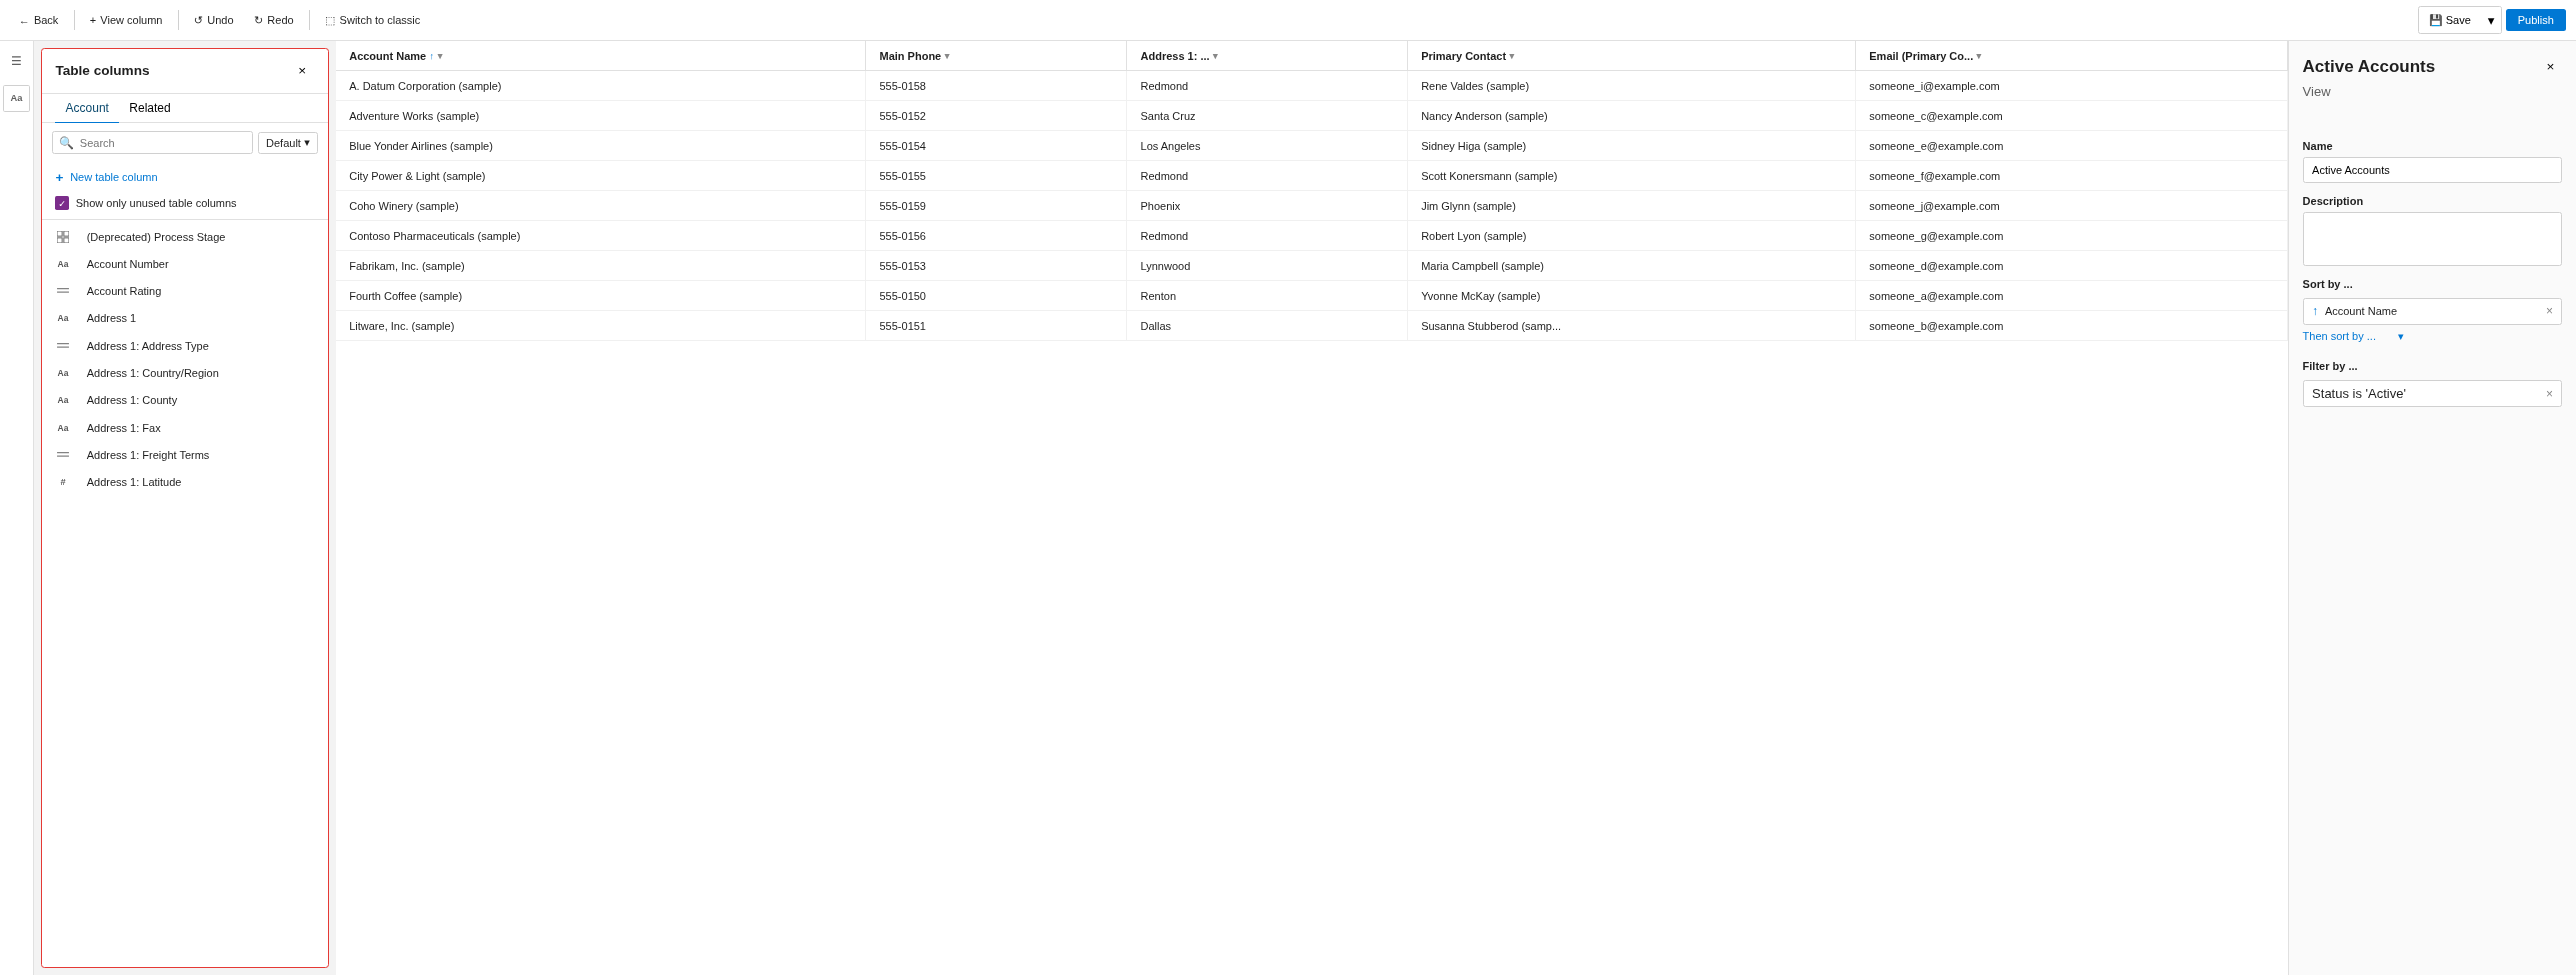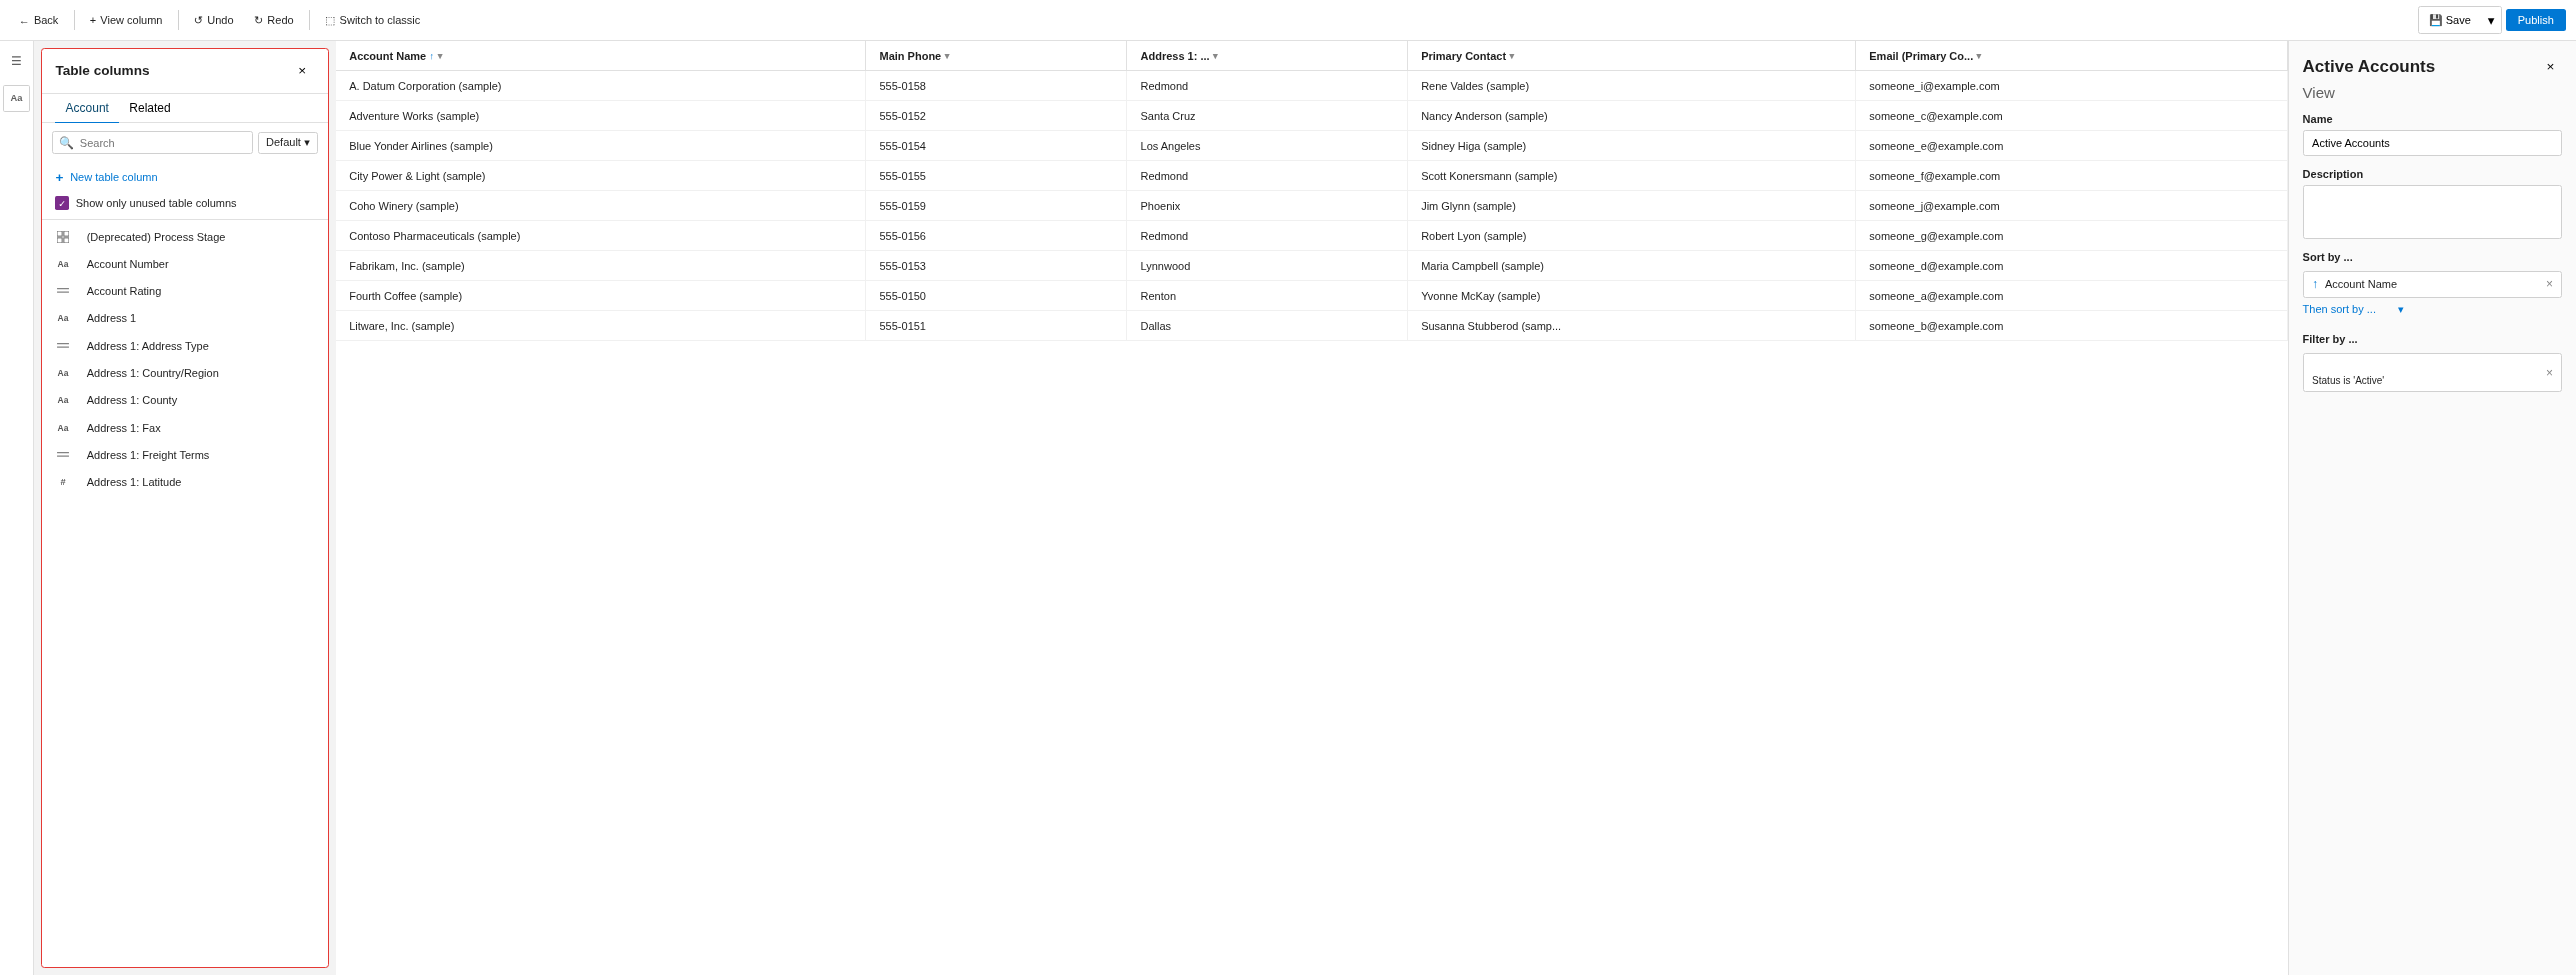"View" .right-view-label { font-size: 15px -> 13px; margin-bottom: 0 -> 29px }
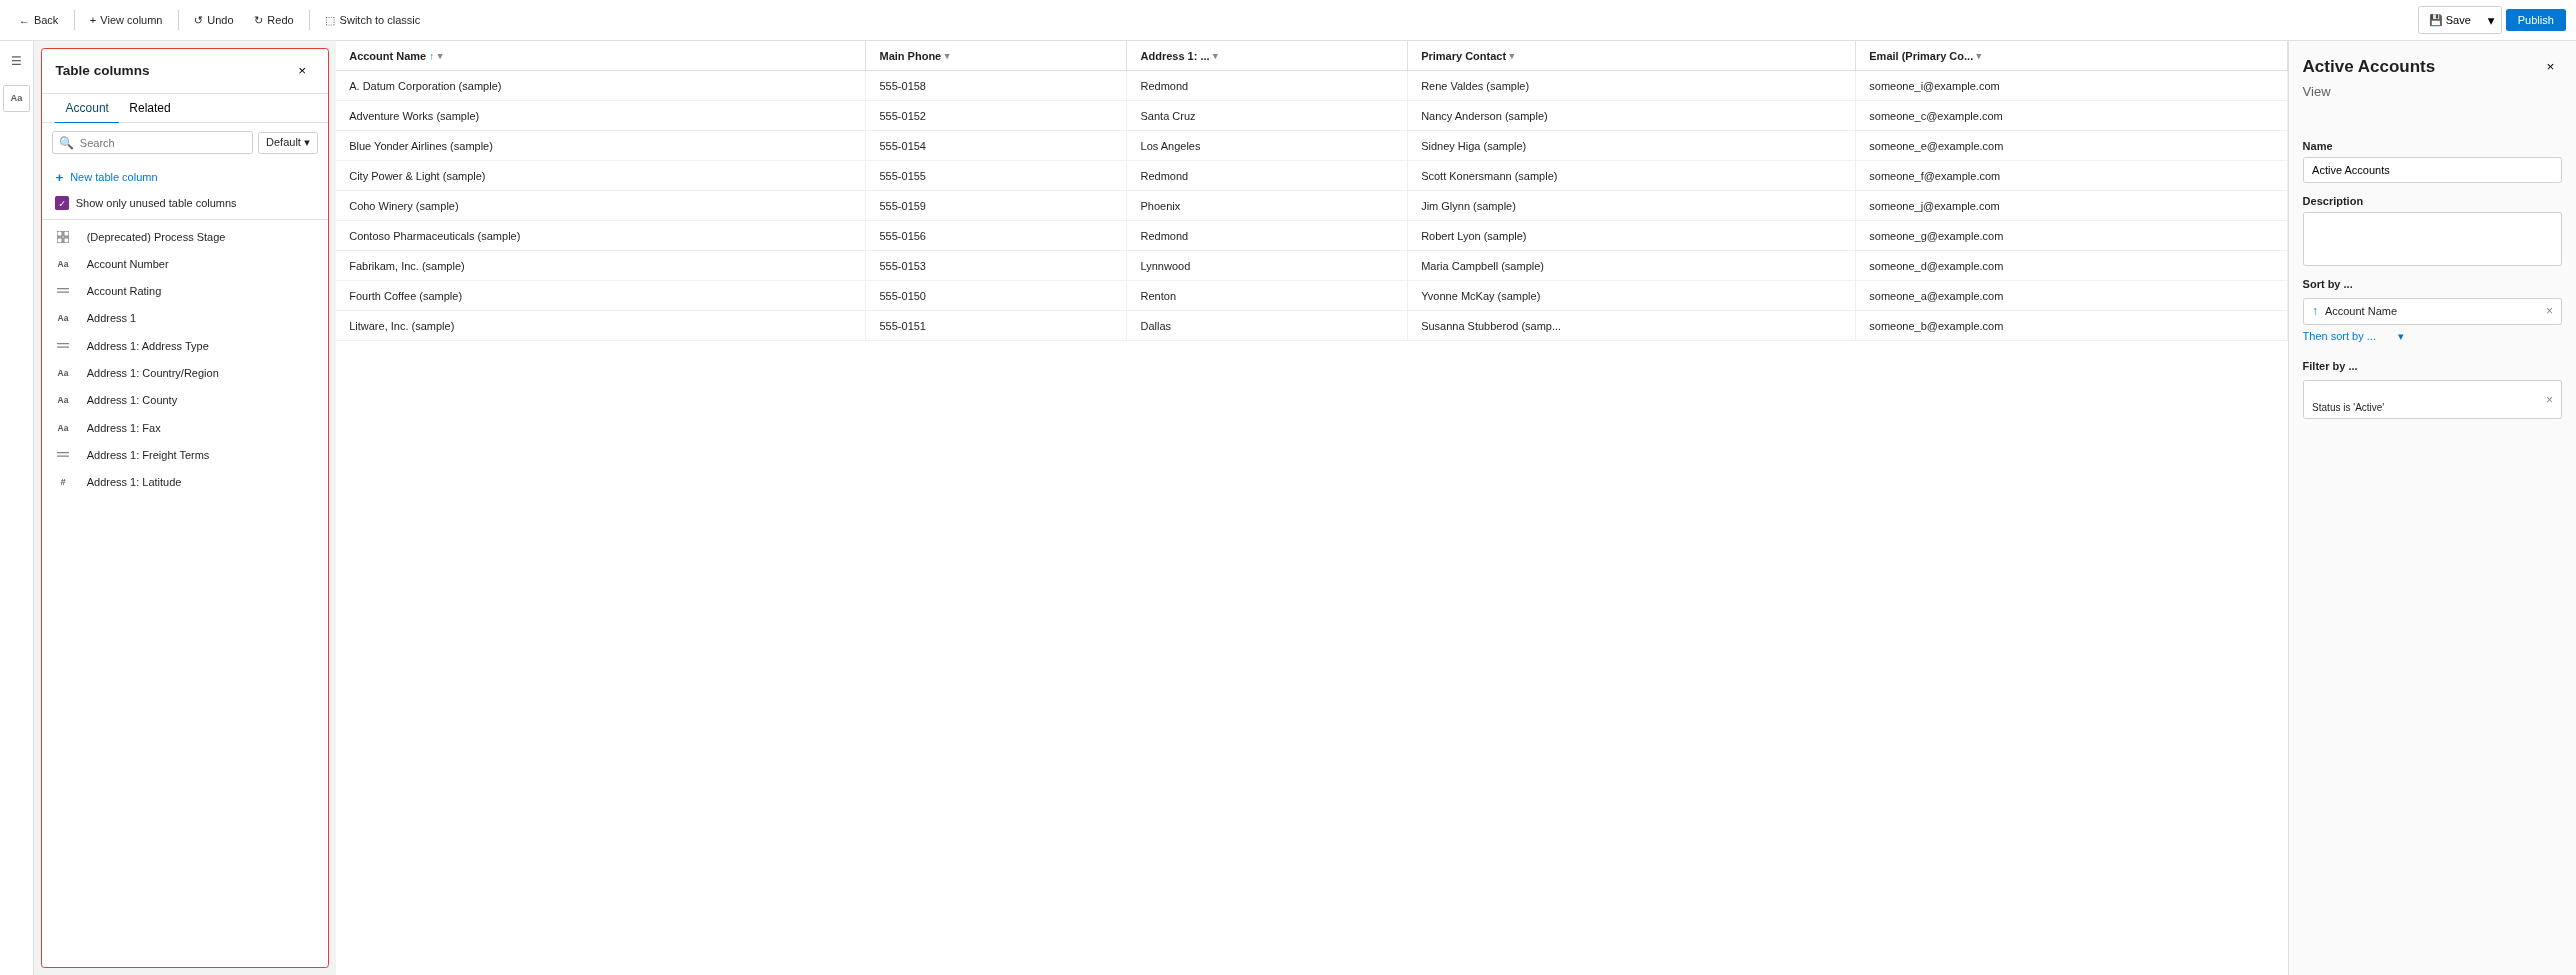"Default" .default-dropdown { align-items: none -> center }
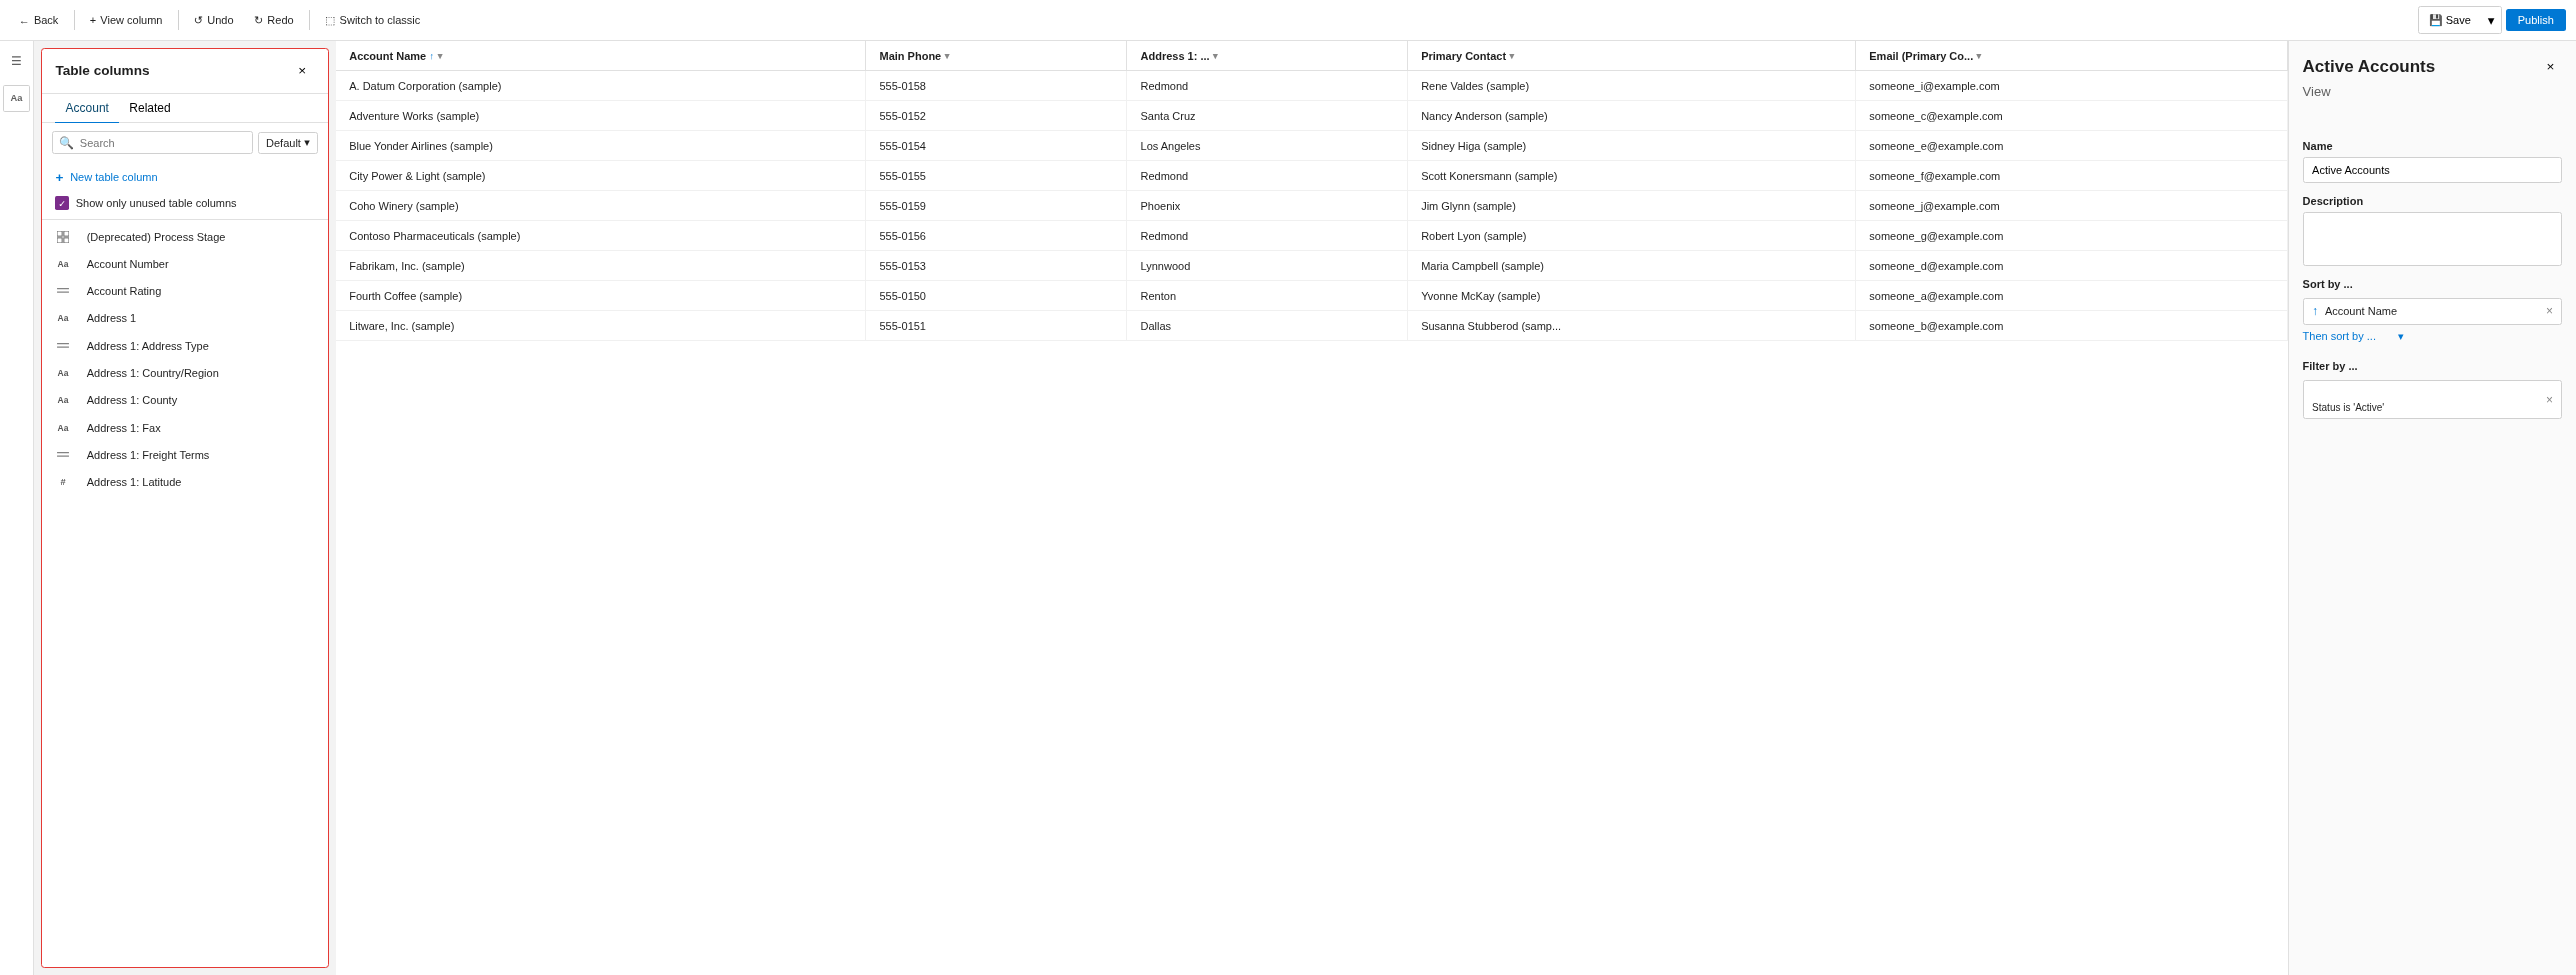"Status is 'Active'" .filter-row-text { font-size: 10px -> 13px; margin-top: 16px -> none }
